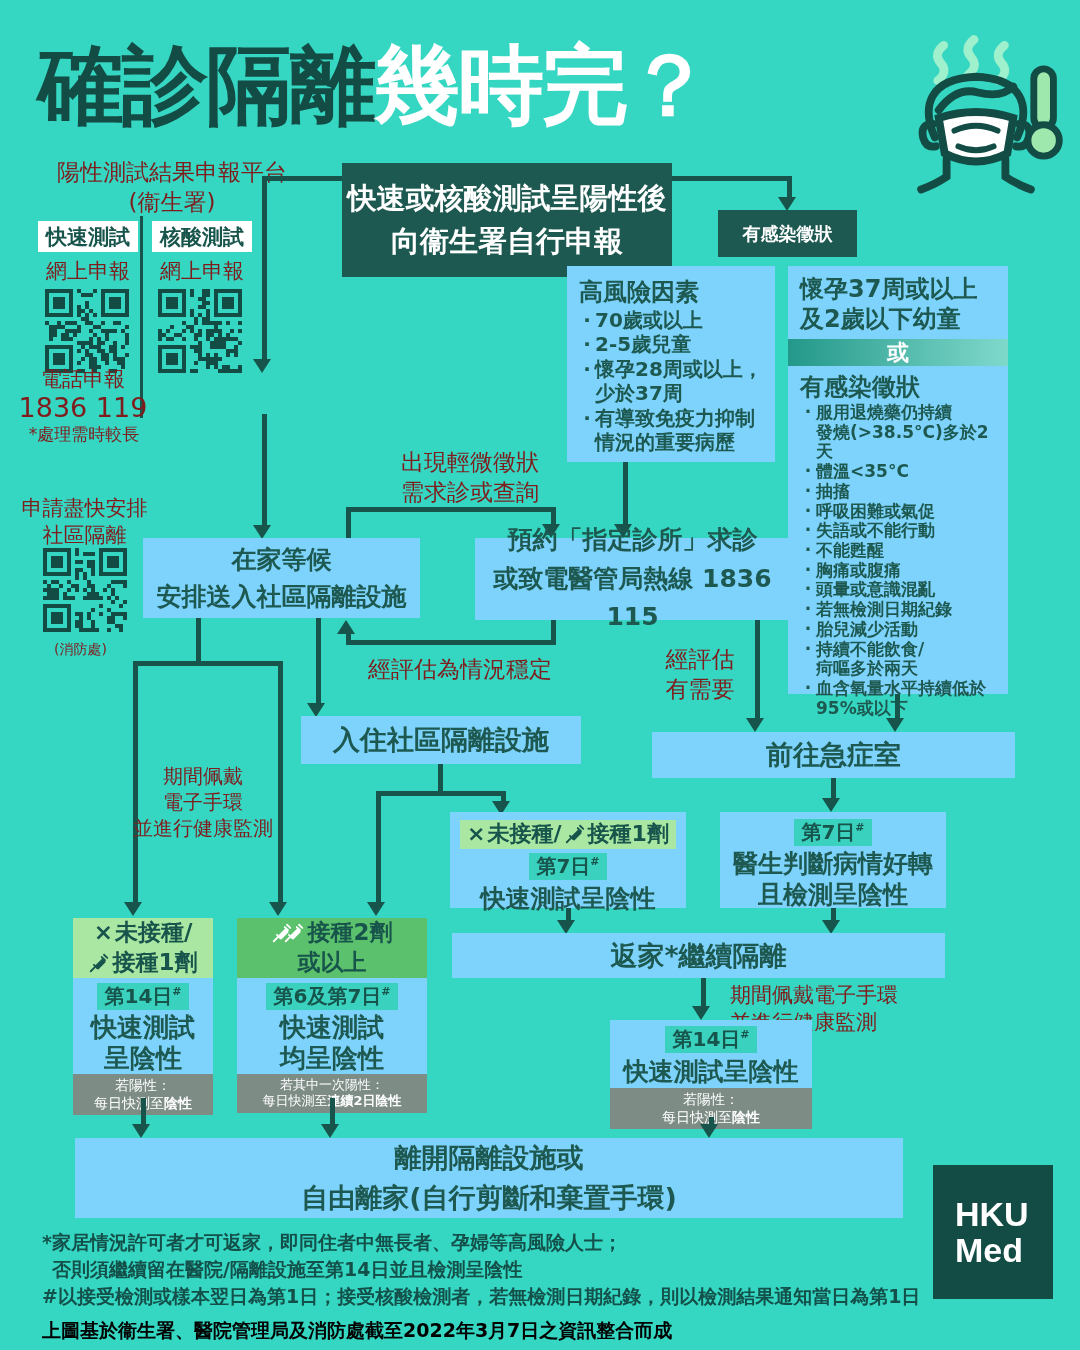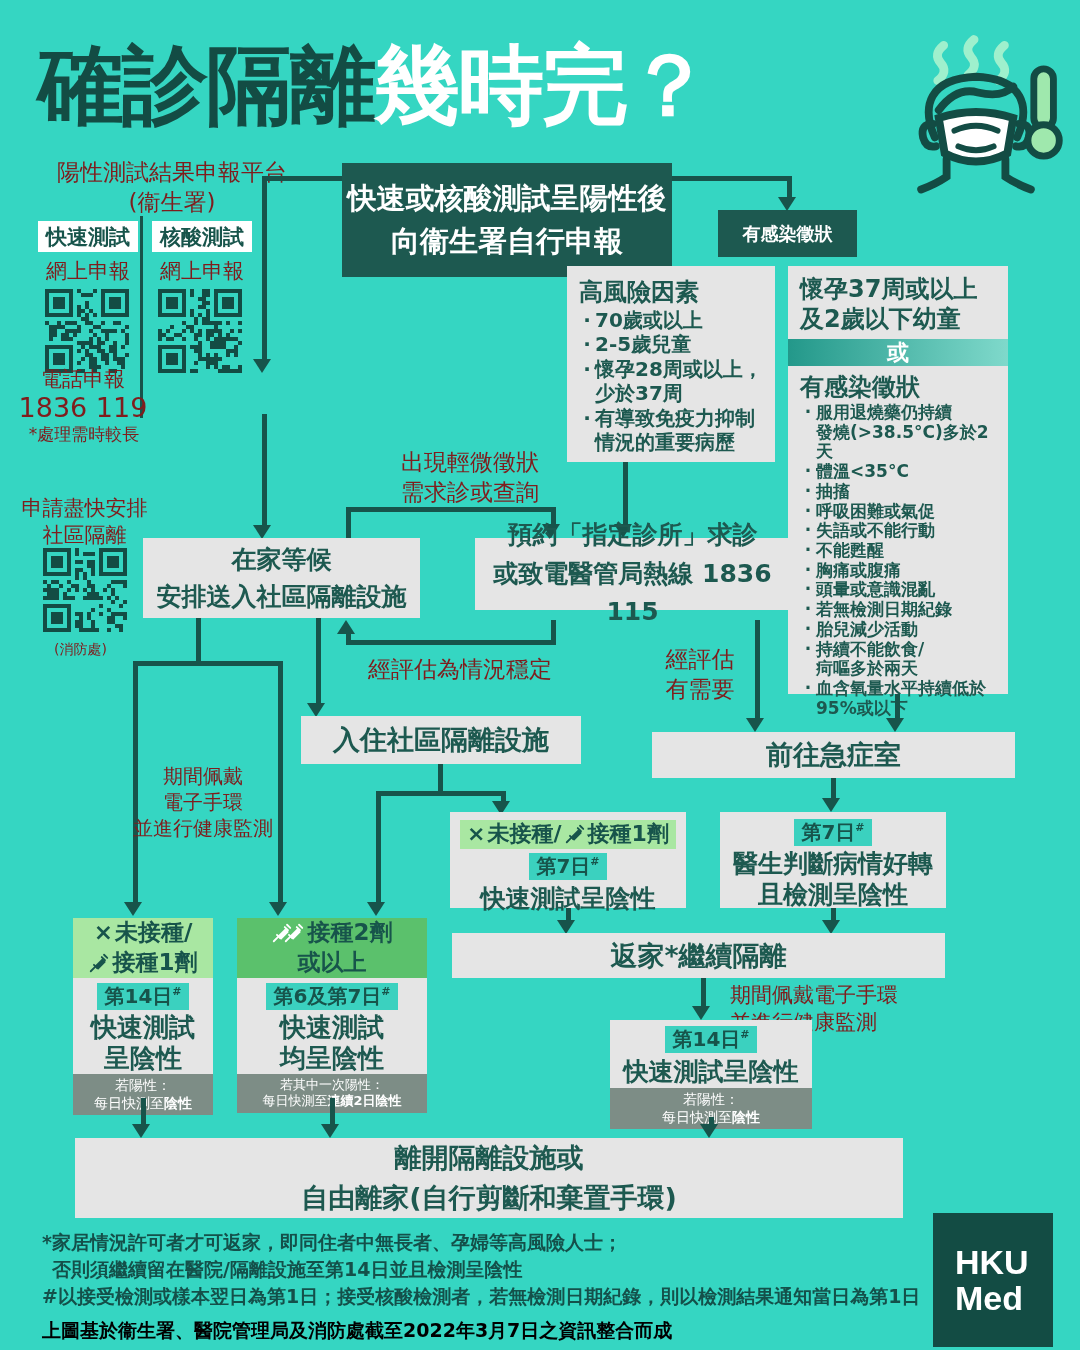"高風險因素" .box-white { background: #e5e5e5 -> #7dd3fc }
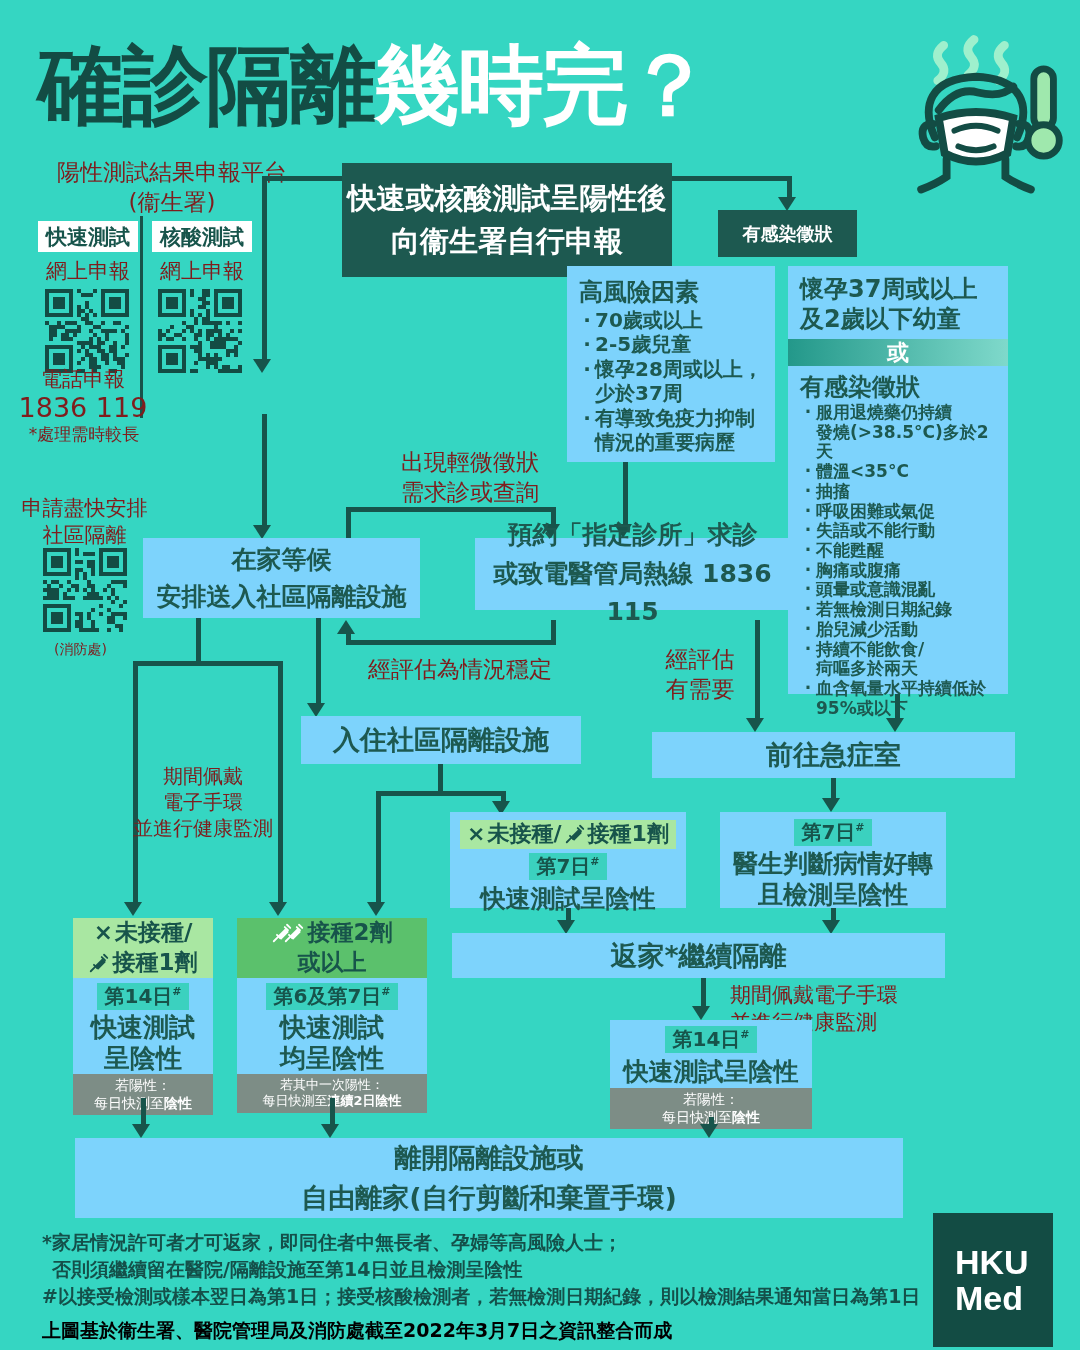"預約「指定診所」求診" div.box-white { height: 72px -> 82px }
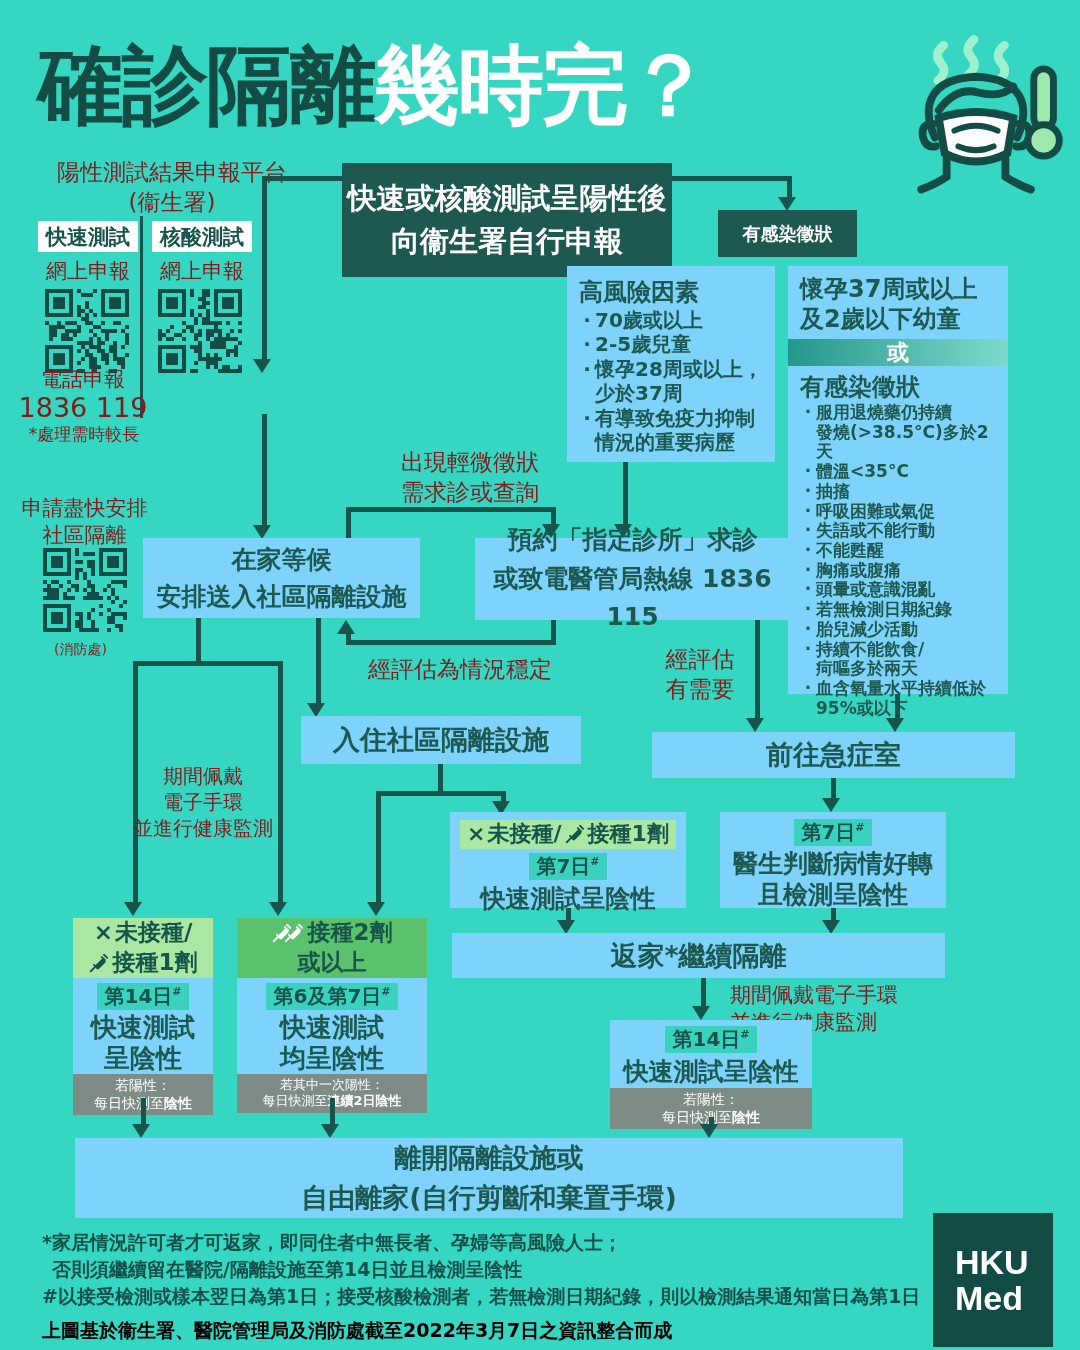"HKU" div.abs { margin-top: 48px -> none }
